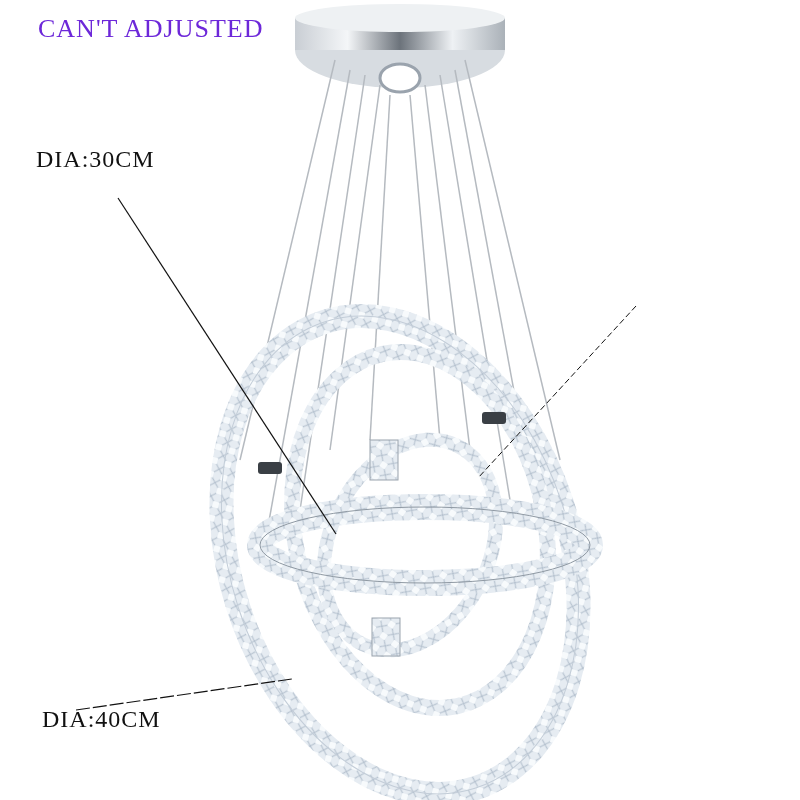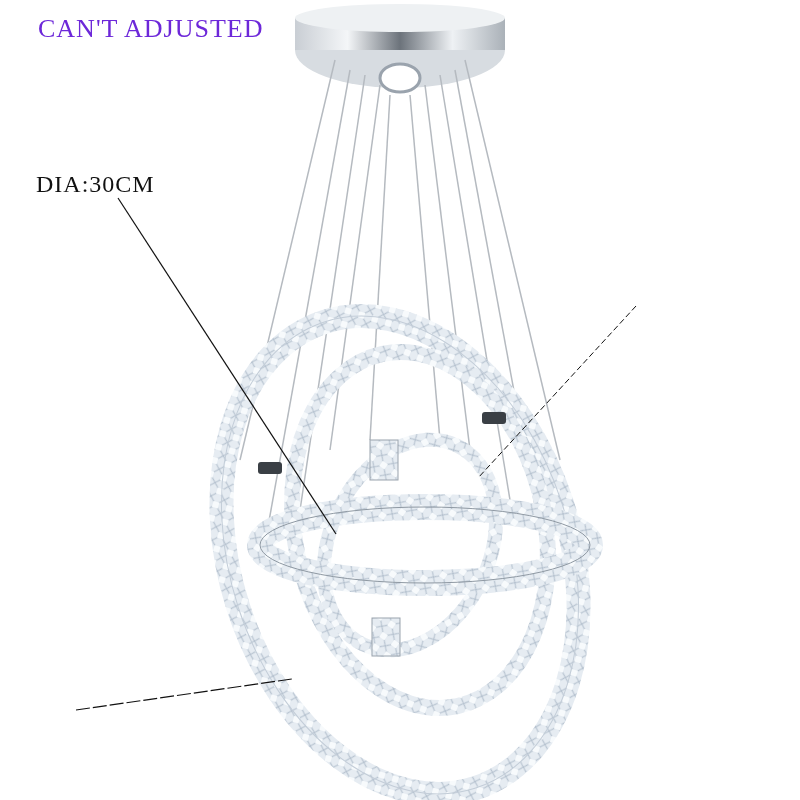"DIA:30CM" .dim30 { top: 171px -> 146px }
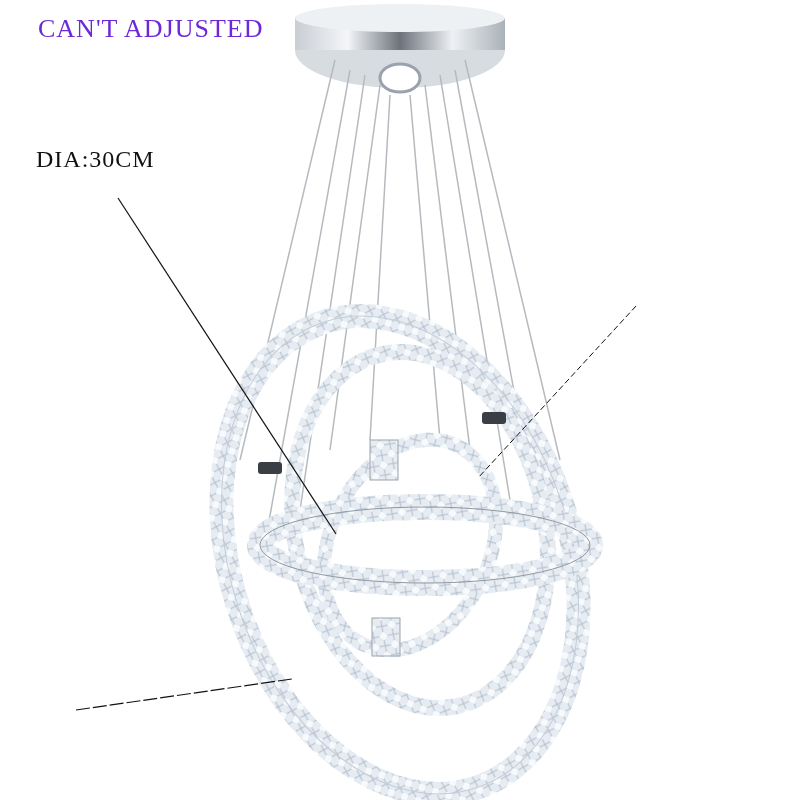"DIA:40CM" div.label { html: none -> <div>DIA:40CM</div> }
